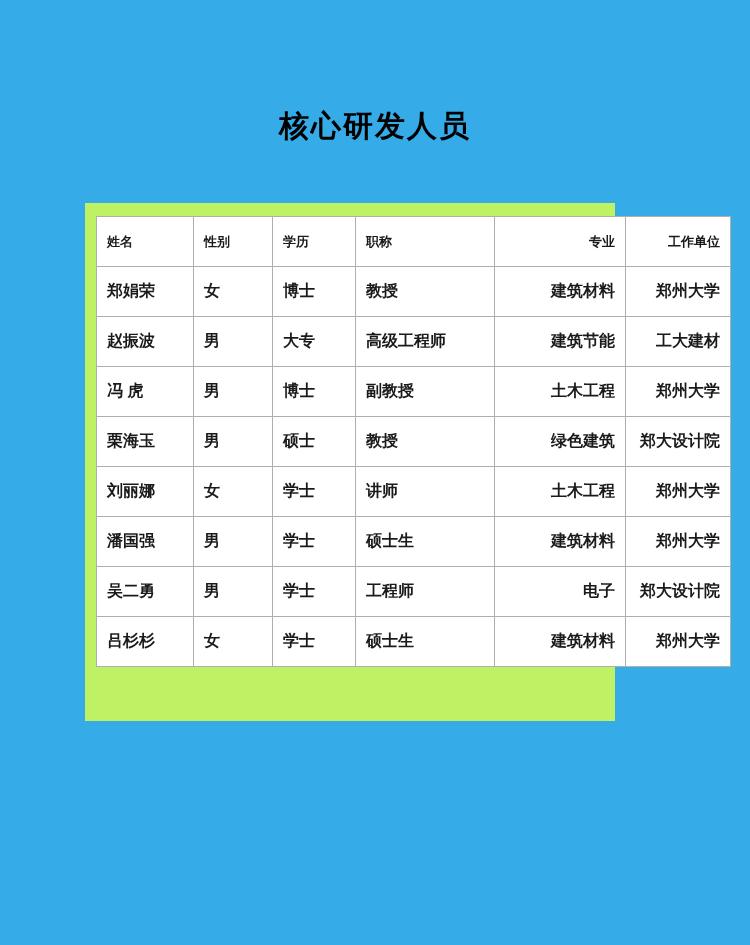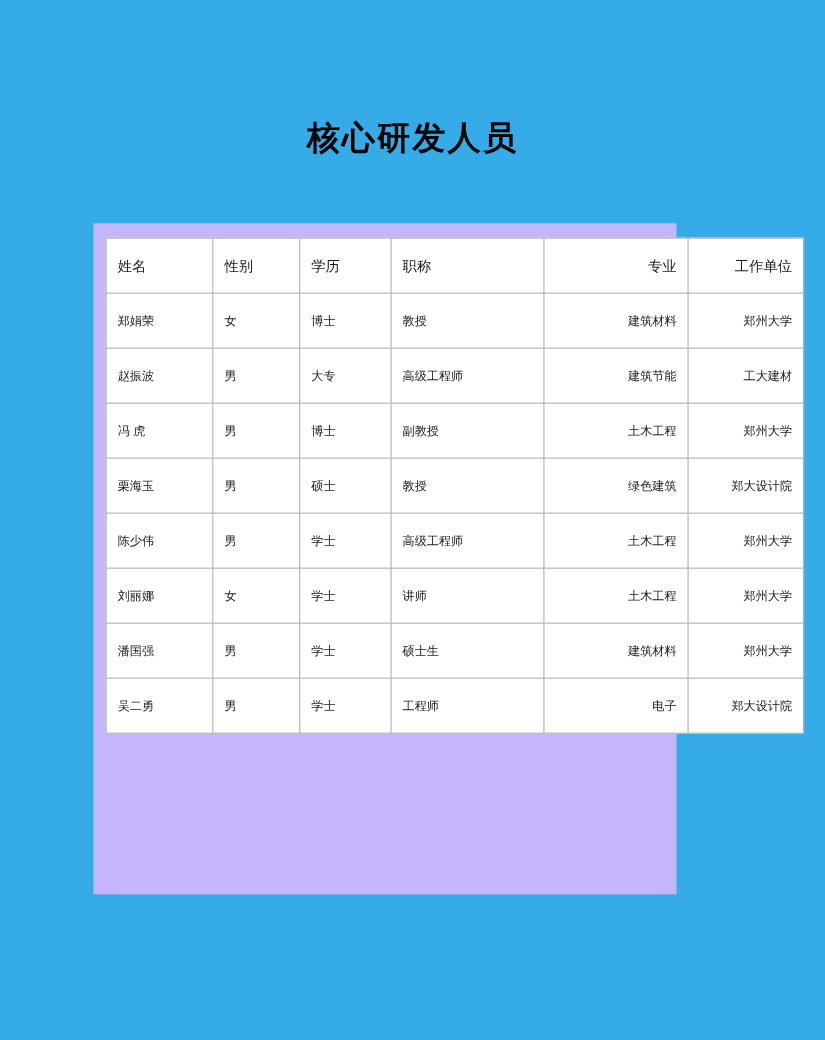"姓名" .table-frame { background: #c4b5fd -> #bef264; font-weight: none -> bold; height: 610px -> 518px }
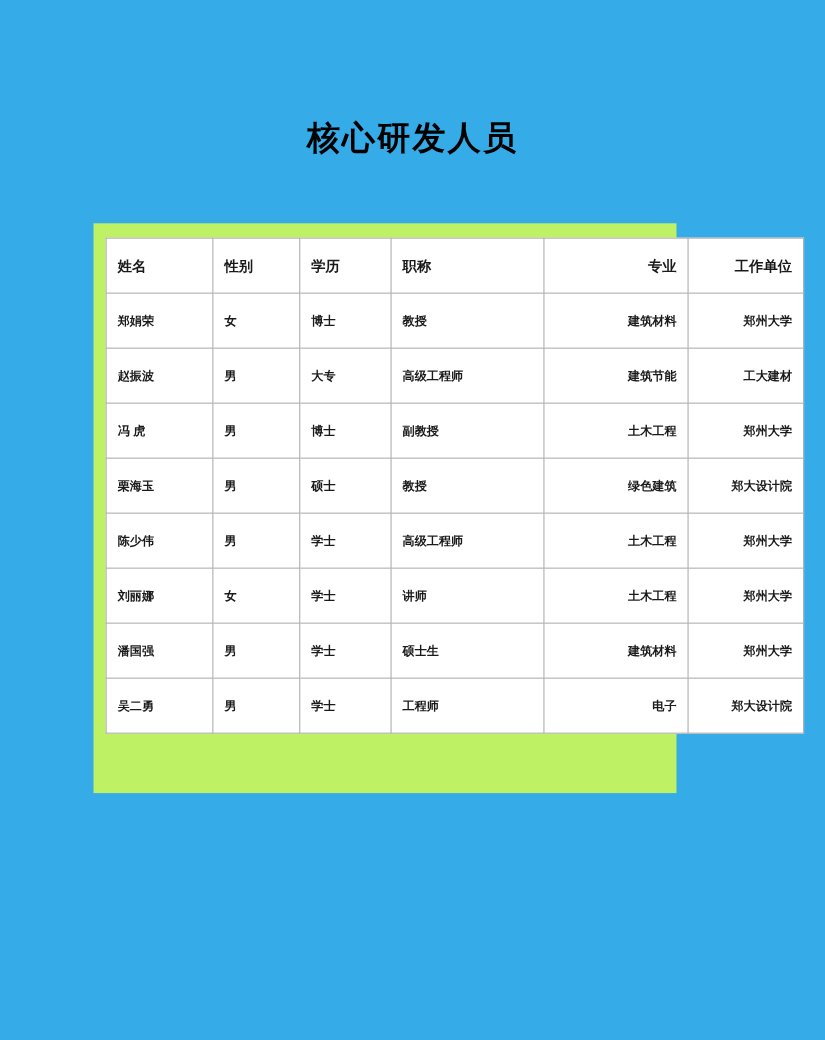"郑娟荣" table.data td { font-size: 11px -> 16px }
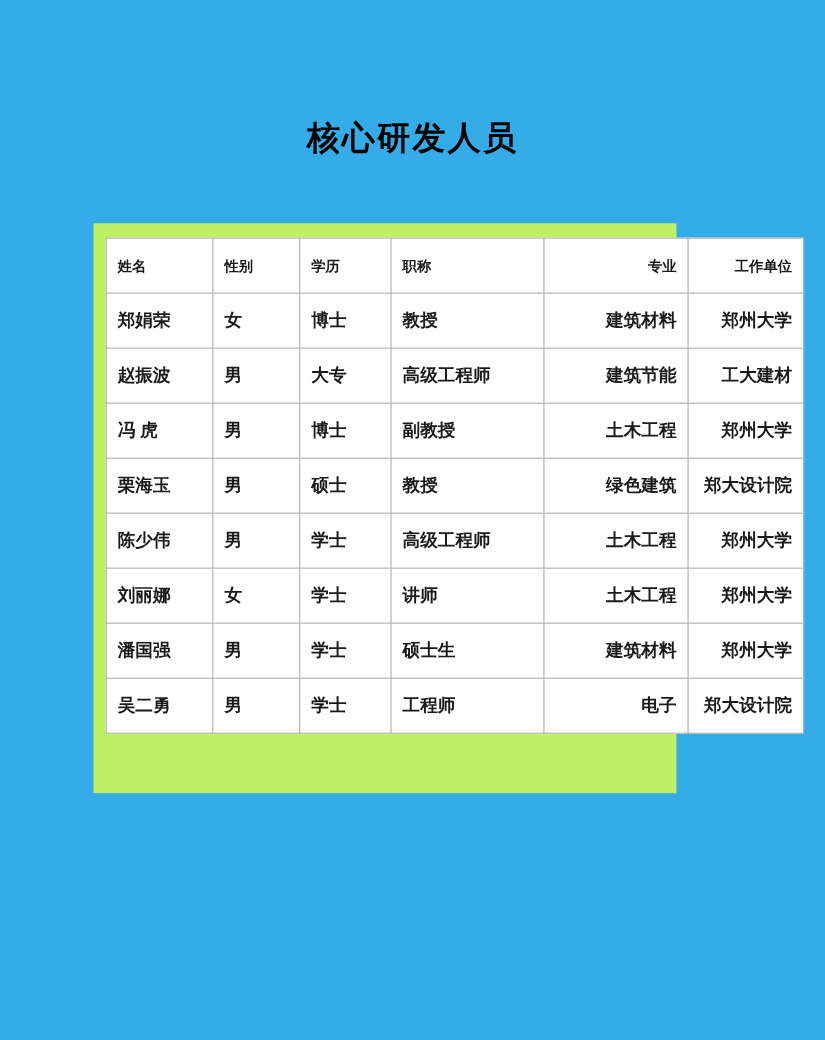"陈少伟" tr { html: <tr> <td>陈少伟</td> <td>男</td> <td>学士</td> <td>高级工程师</td> <td>土木工程</td> <td>郑州大学</td> </tr> -> none }
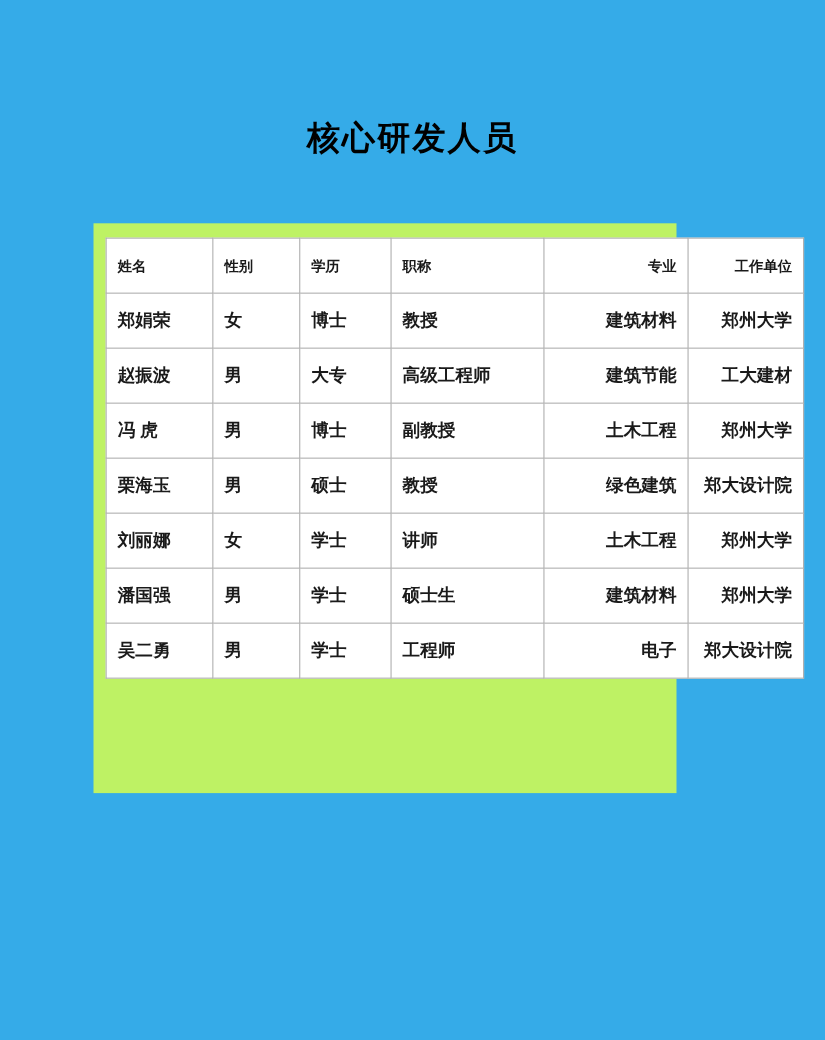"吕杉杉" tr { html: none -> <tr> <td>吕杉杉</td> <td>女</td> <td>学士</td> <td>硕士生</td> <td>建筑材料</td> <td>郑州大学</td> </tr> }
